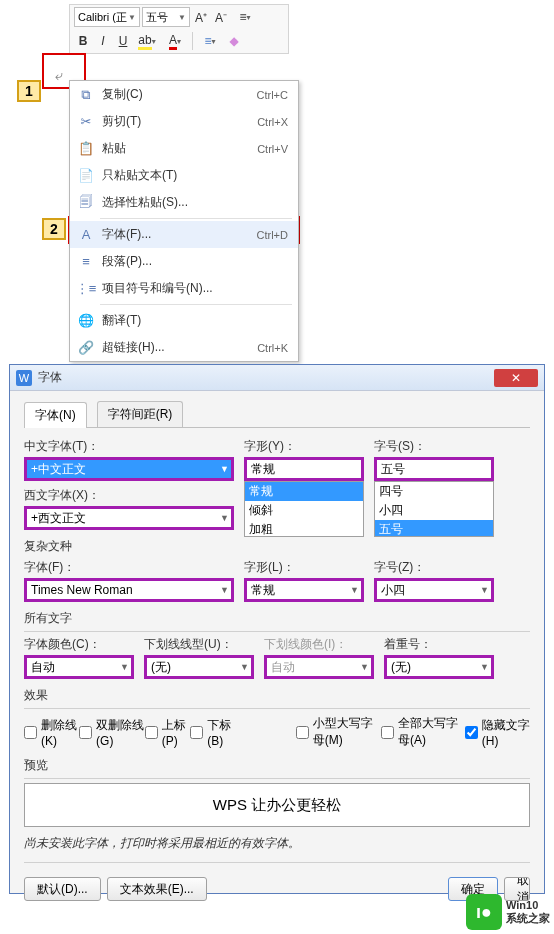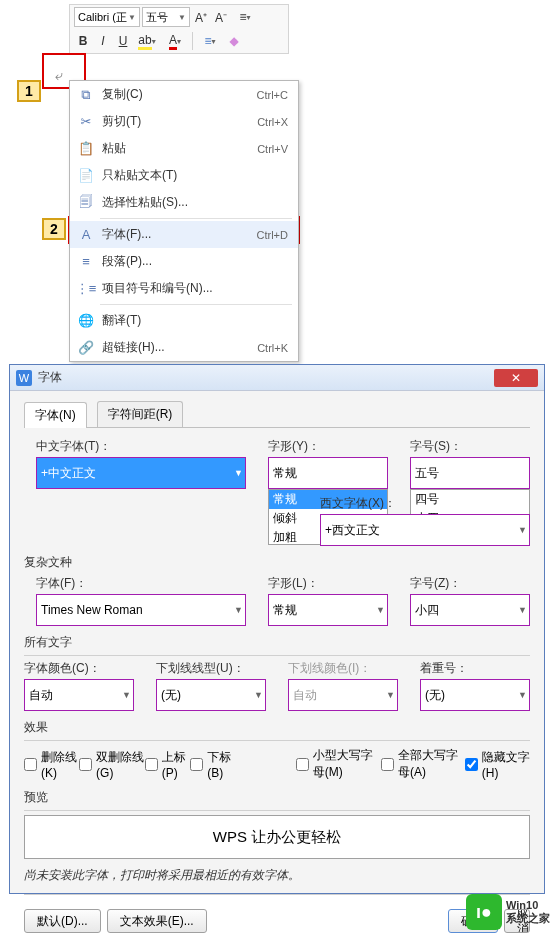"中文字体(T)：" .form-row { gap: 22px -> 10px; justify-content: flex-end -> none }
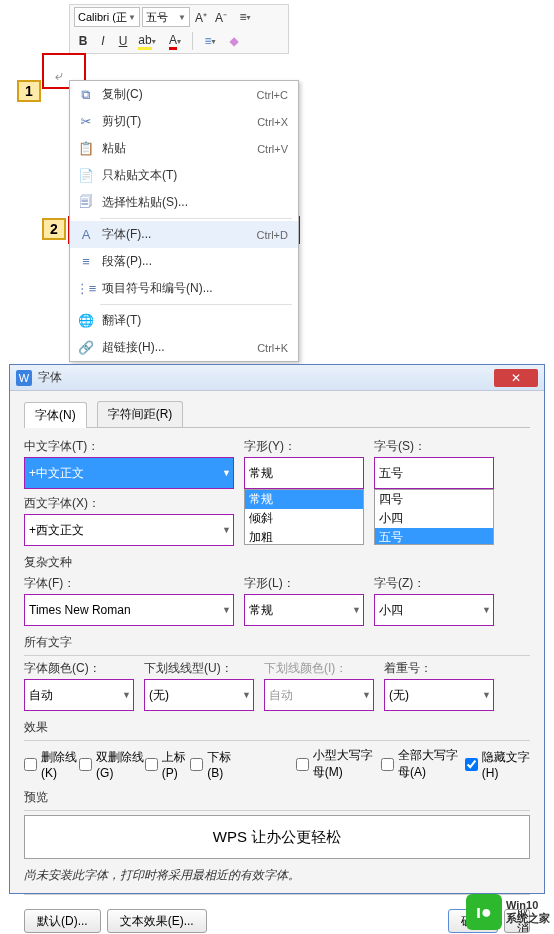"+中文正文" .combo { border: 1px solid #a21caf -> 3px solid #a21caf; height: 32px -> 24px }
